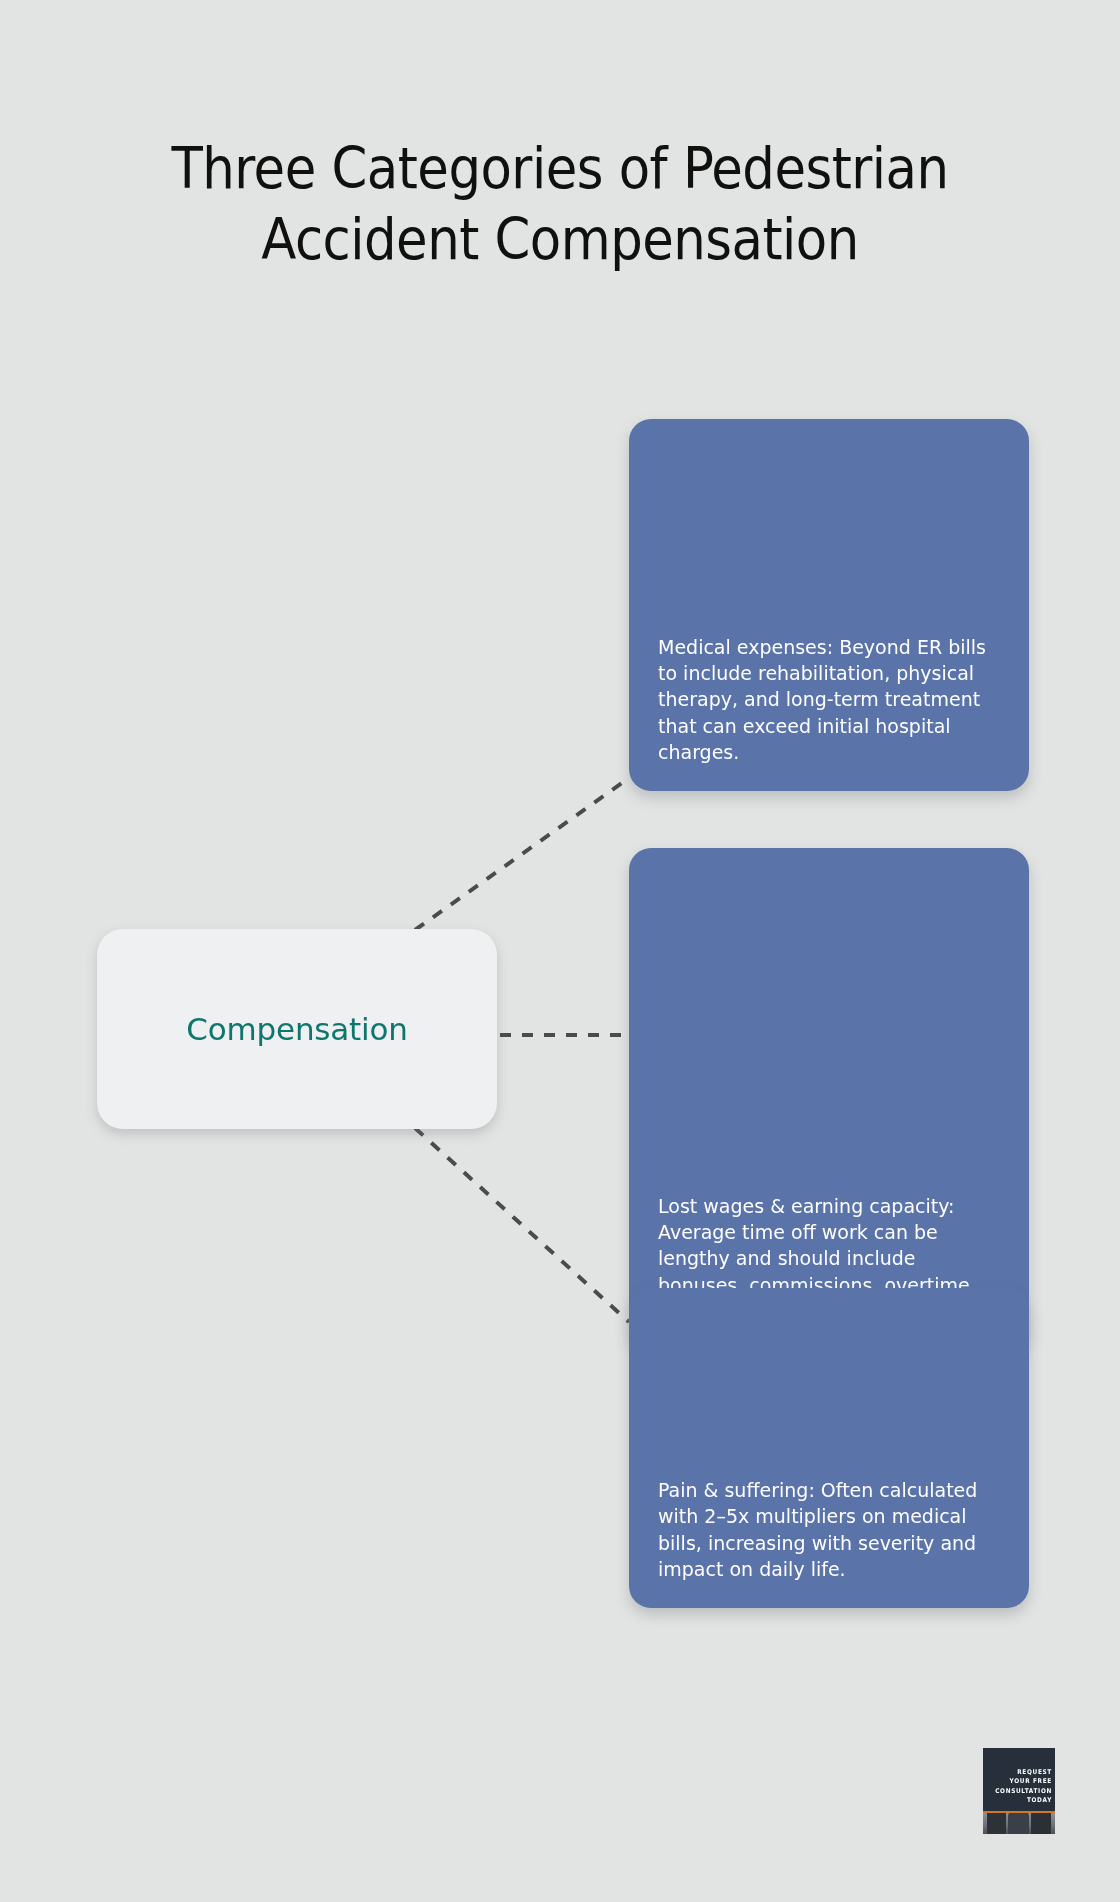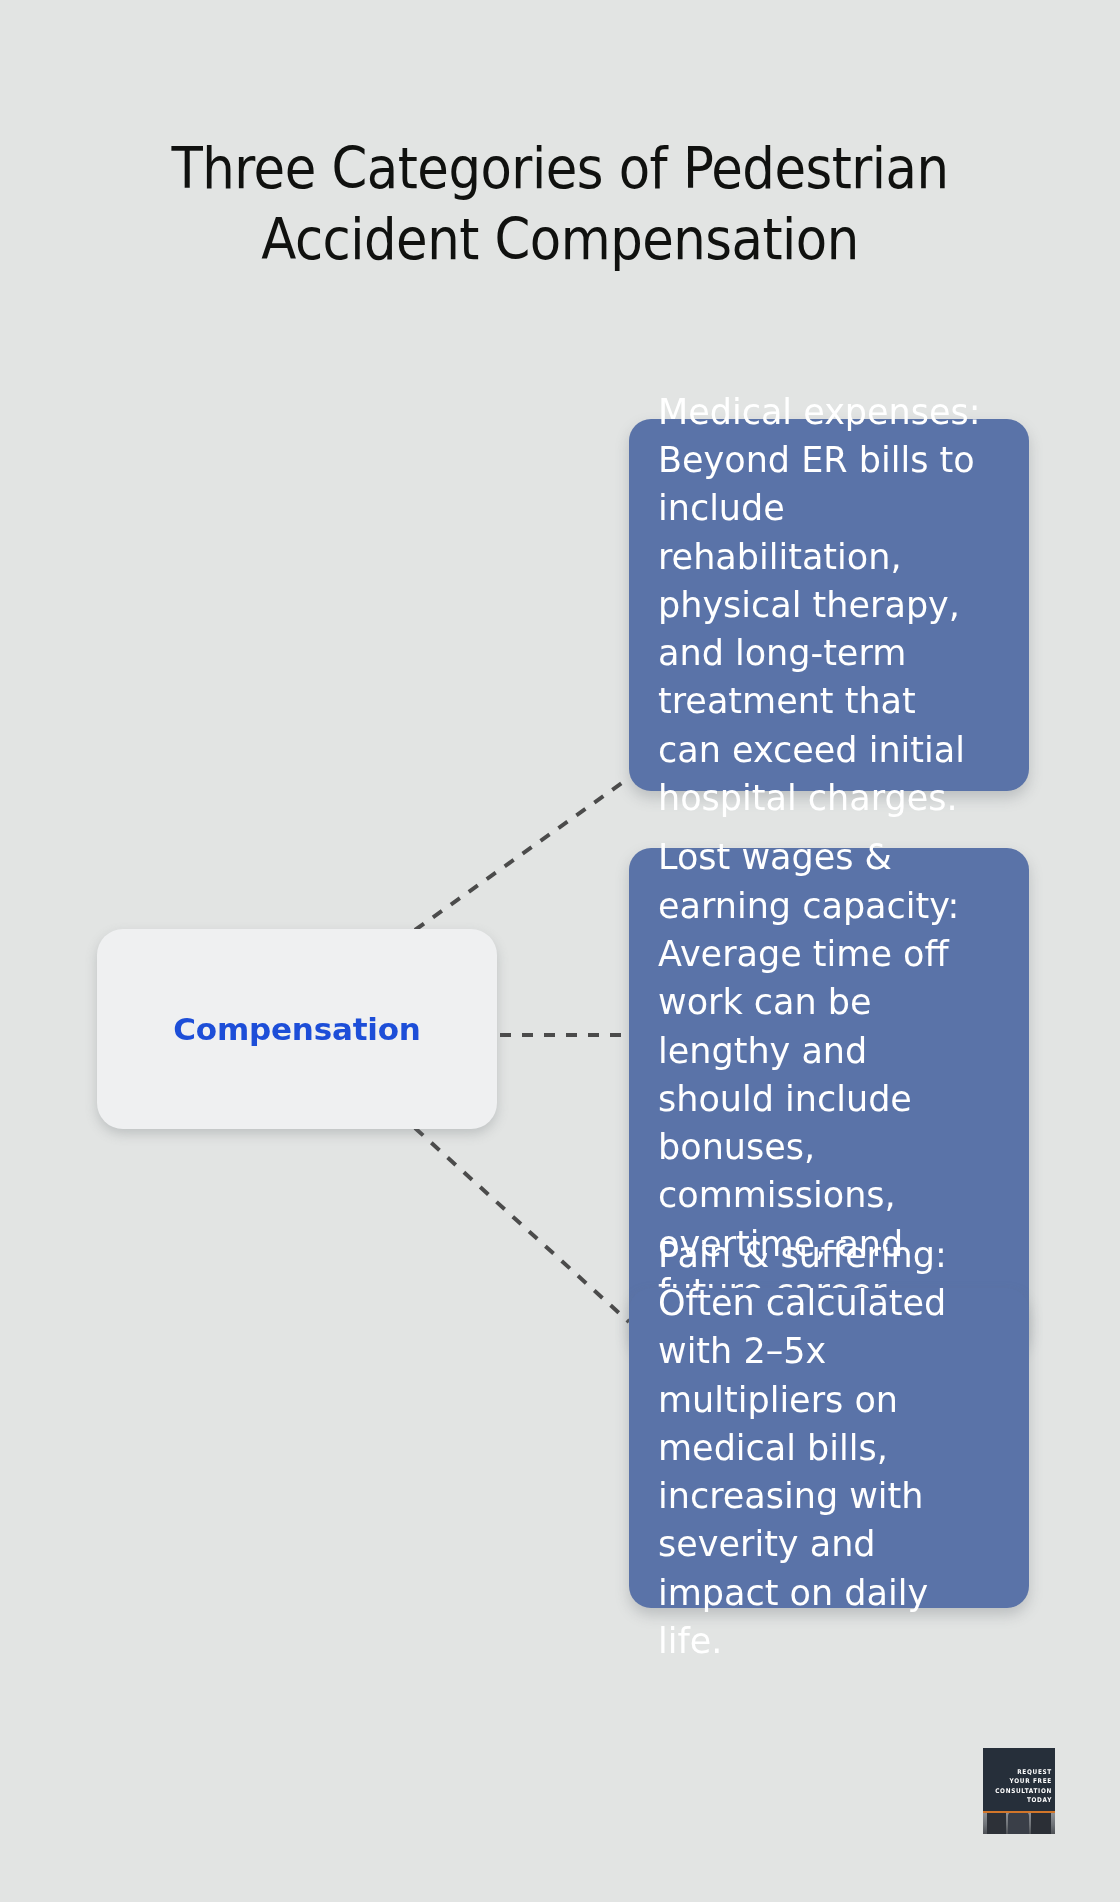"Medical expenses: Beyond ER bills" .branch-card { align-items: center -> flex-end; font-size: 35px -> 19px }
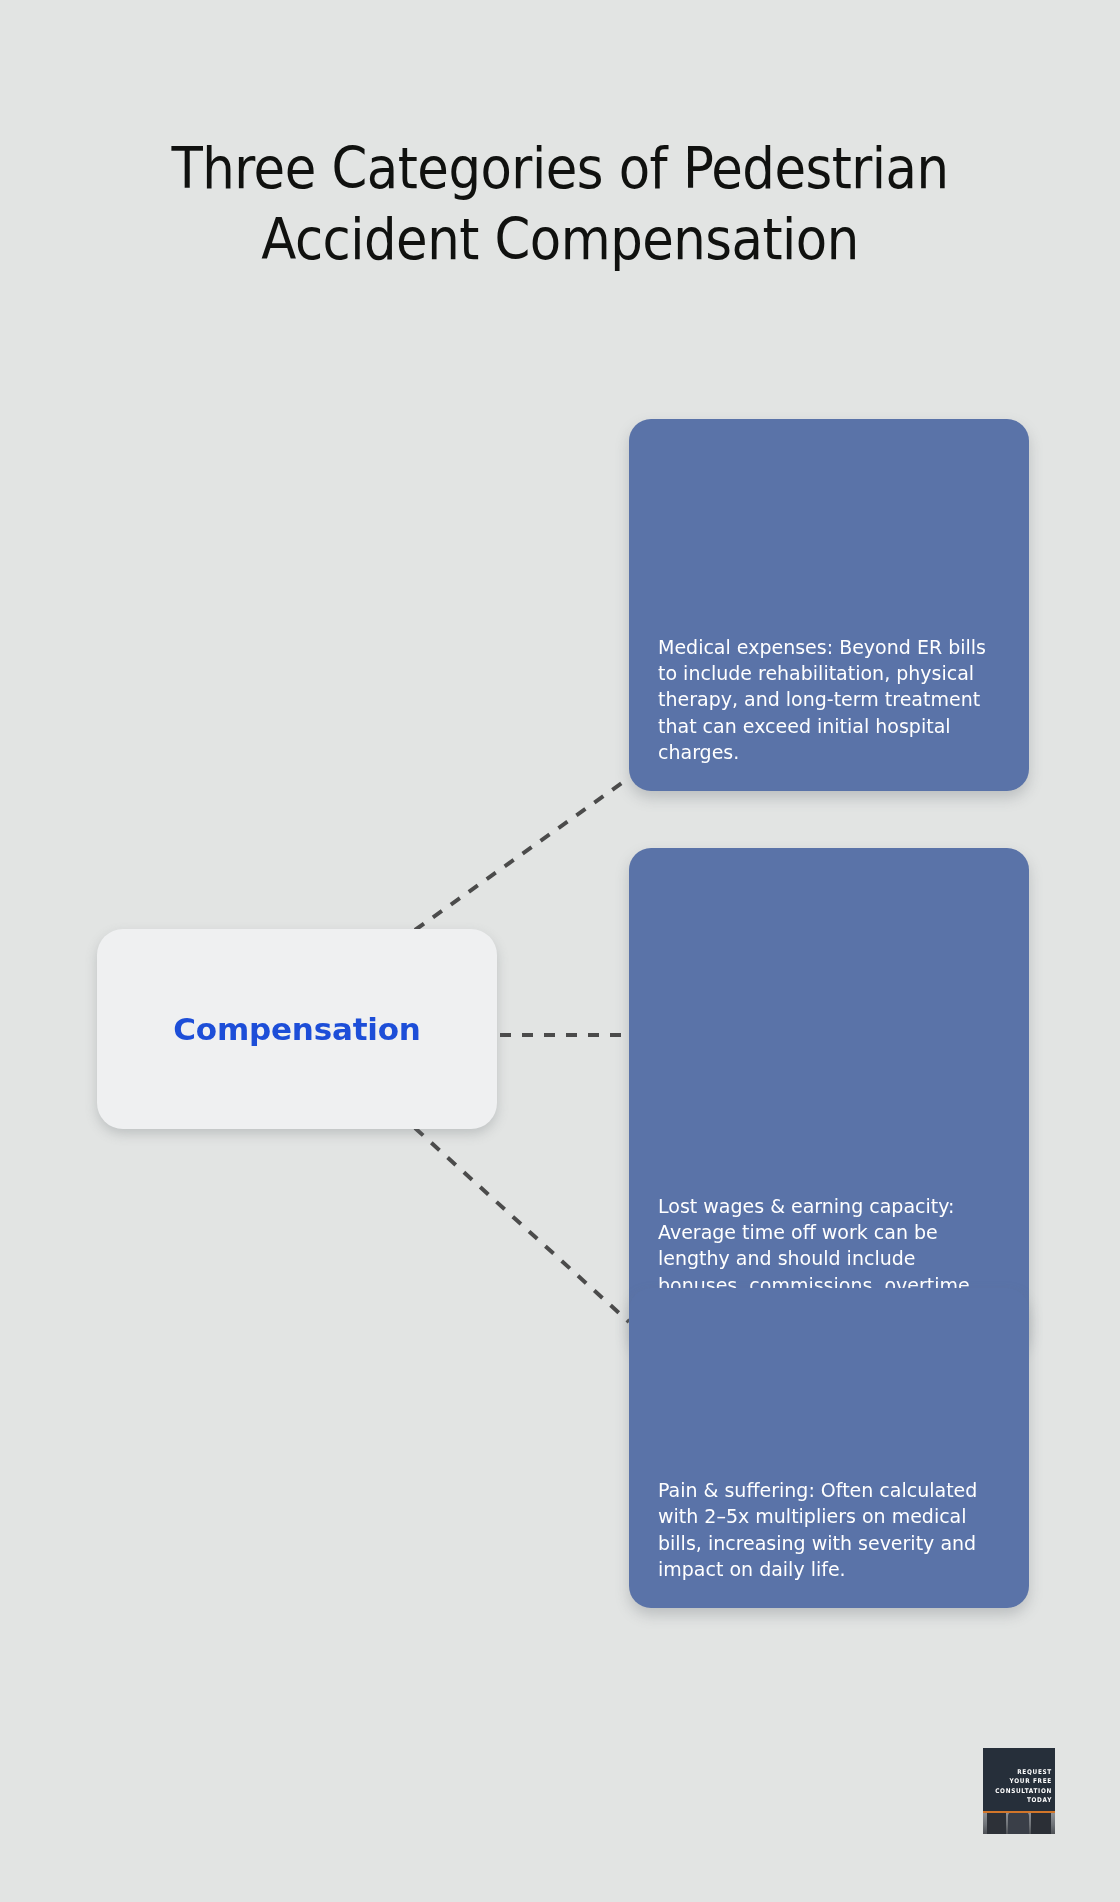"Compensation" #center-node .node-label { color: #1d4ed8 -> #0f766e; font-weight: bold -> normal }
